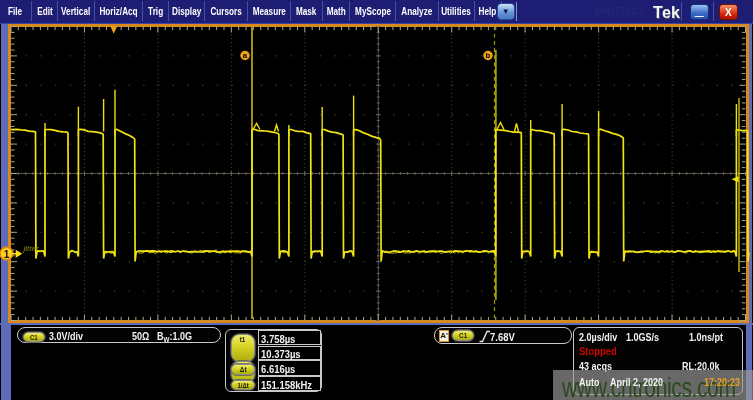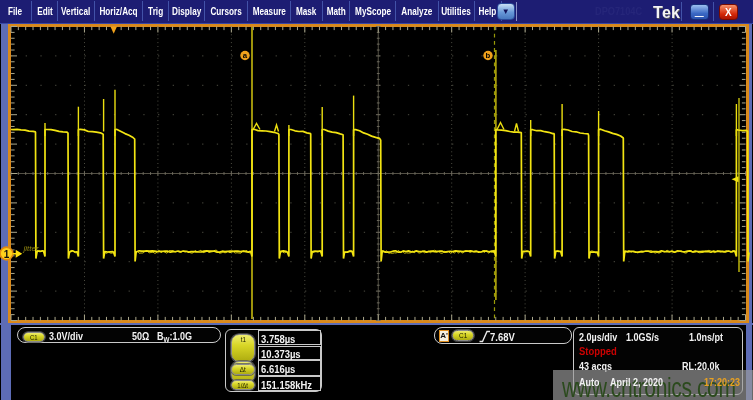"C1" .pill { font-weight: normal -> bold }
